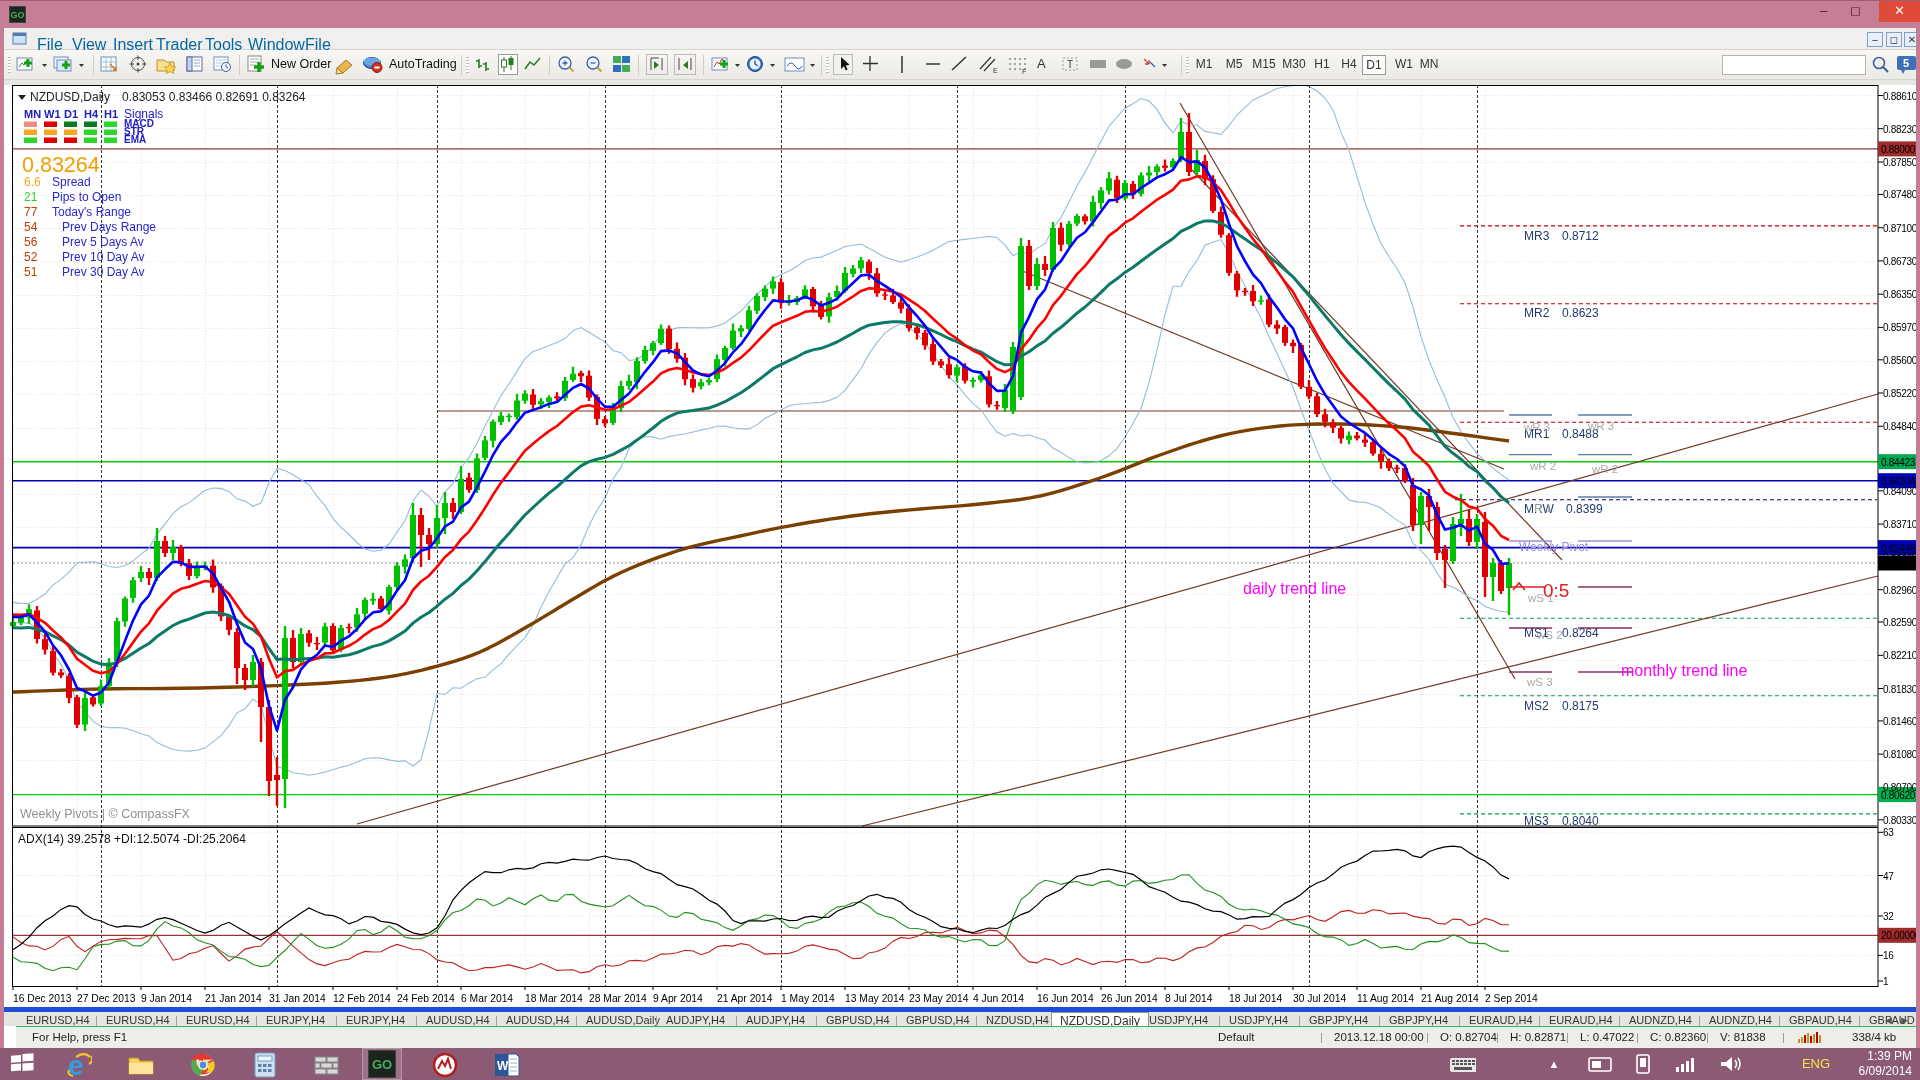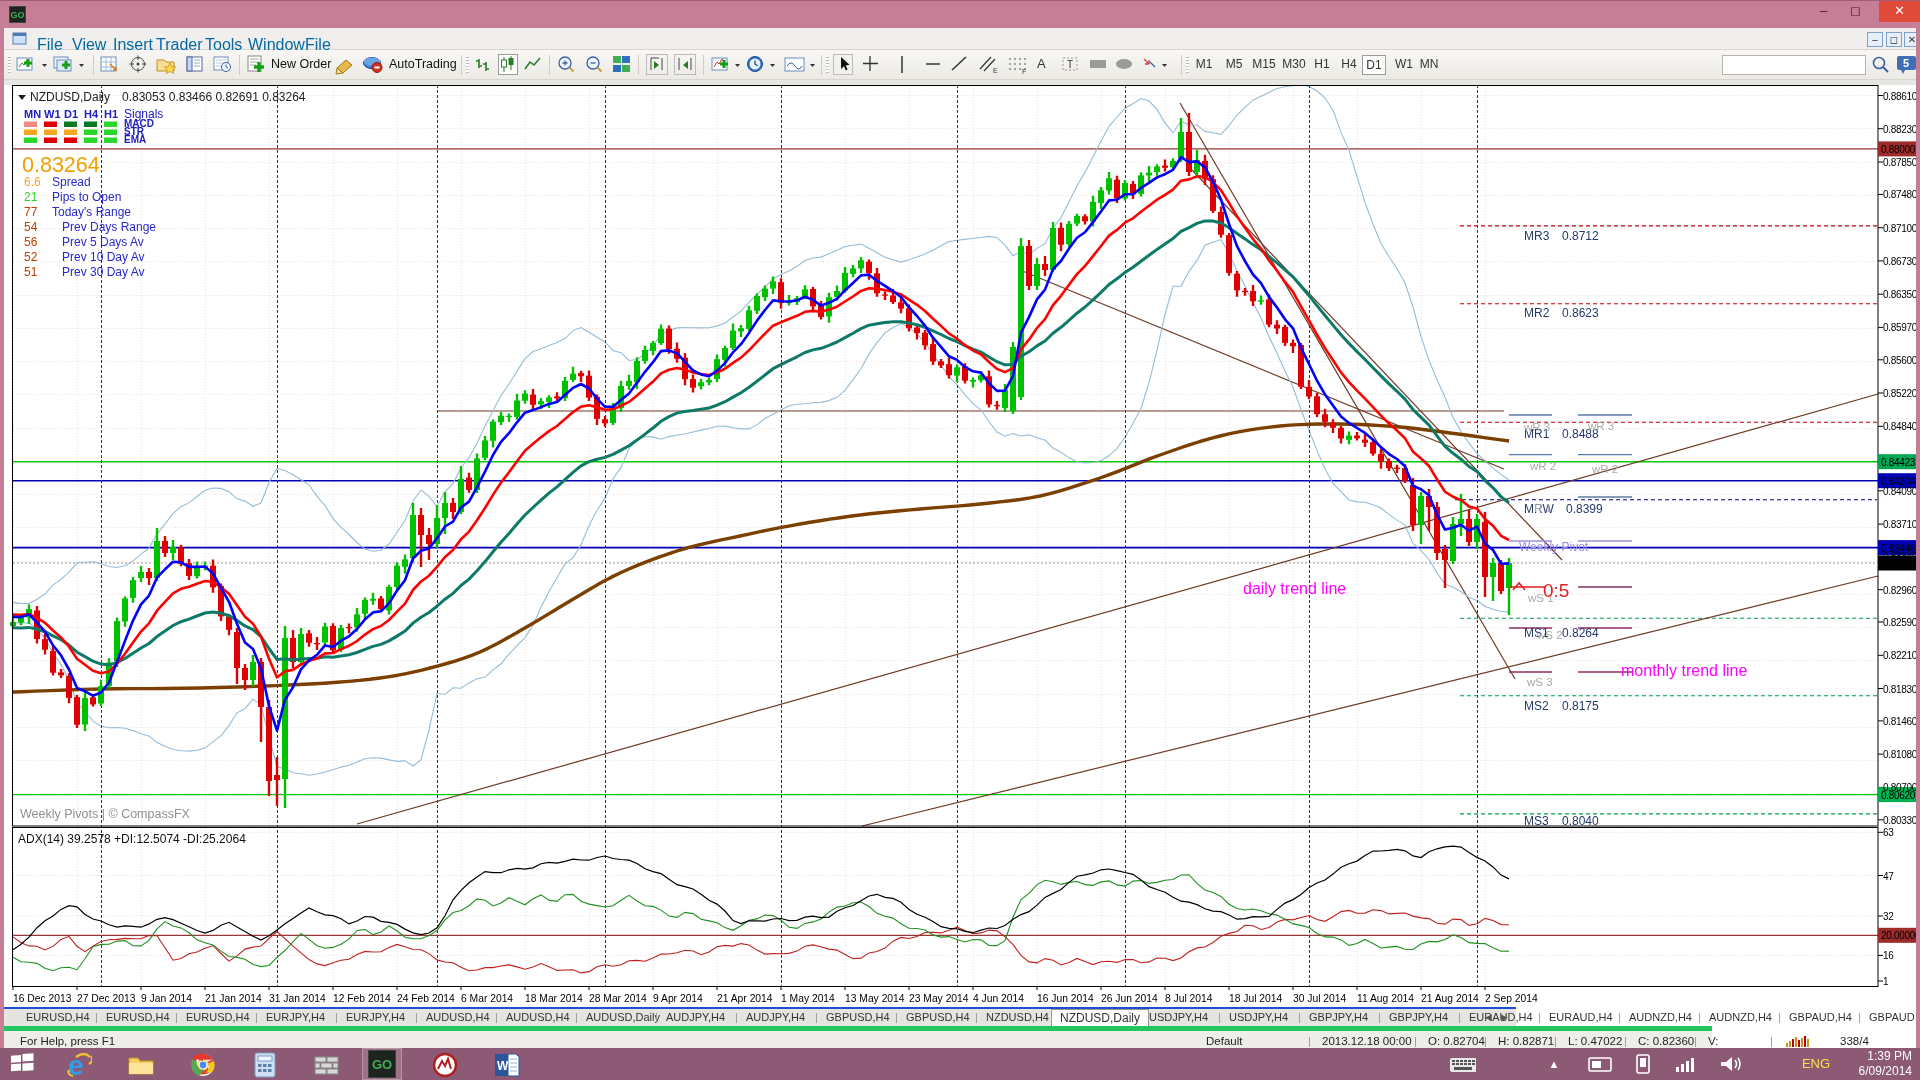"EURUSD,H4" #tabs { border-top: 2px solid #1d4ed8 -> 5px solid #1d4ed8; width: 1512px -> 1912px }
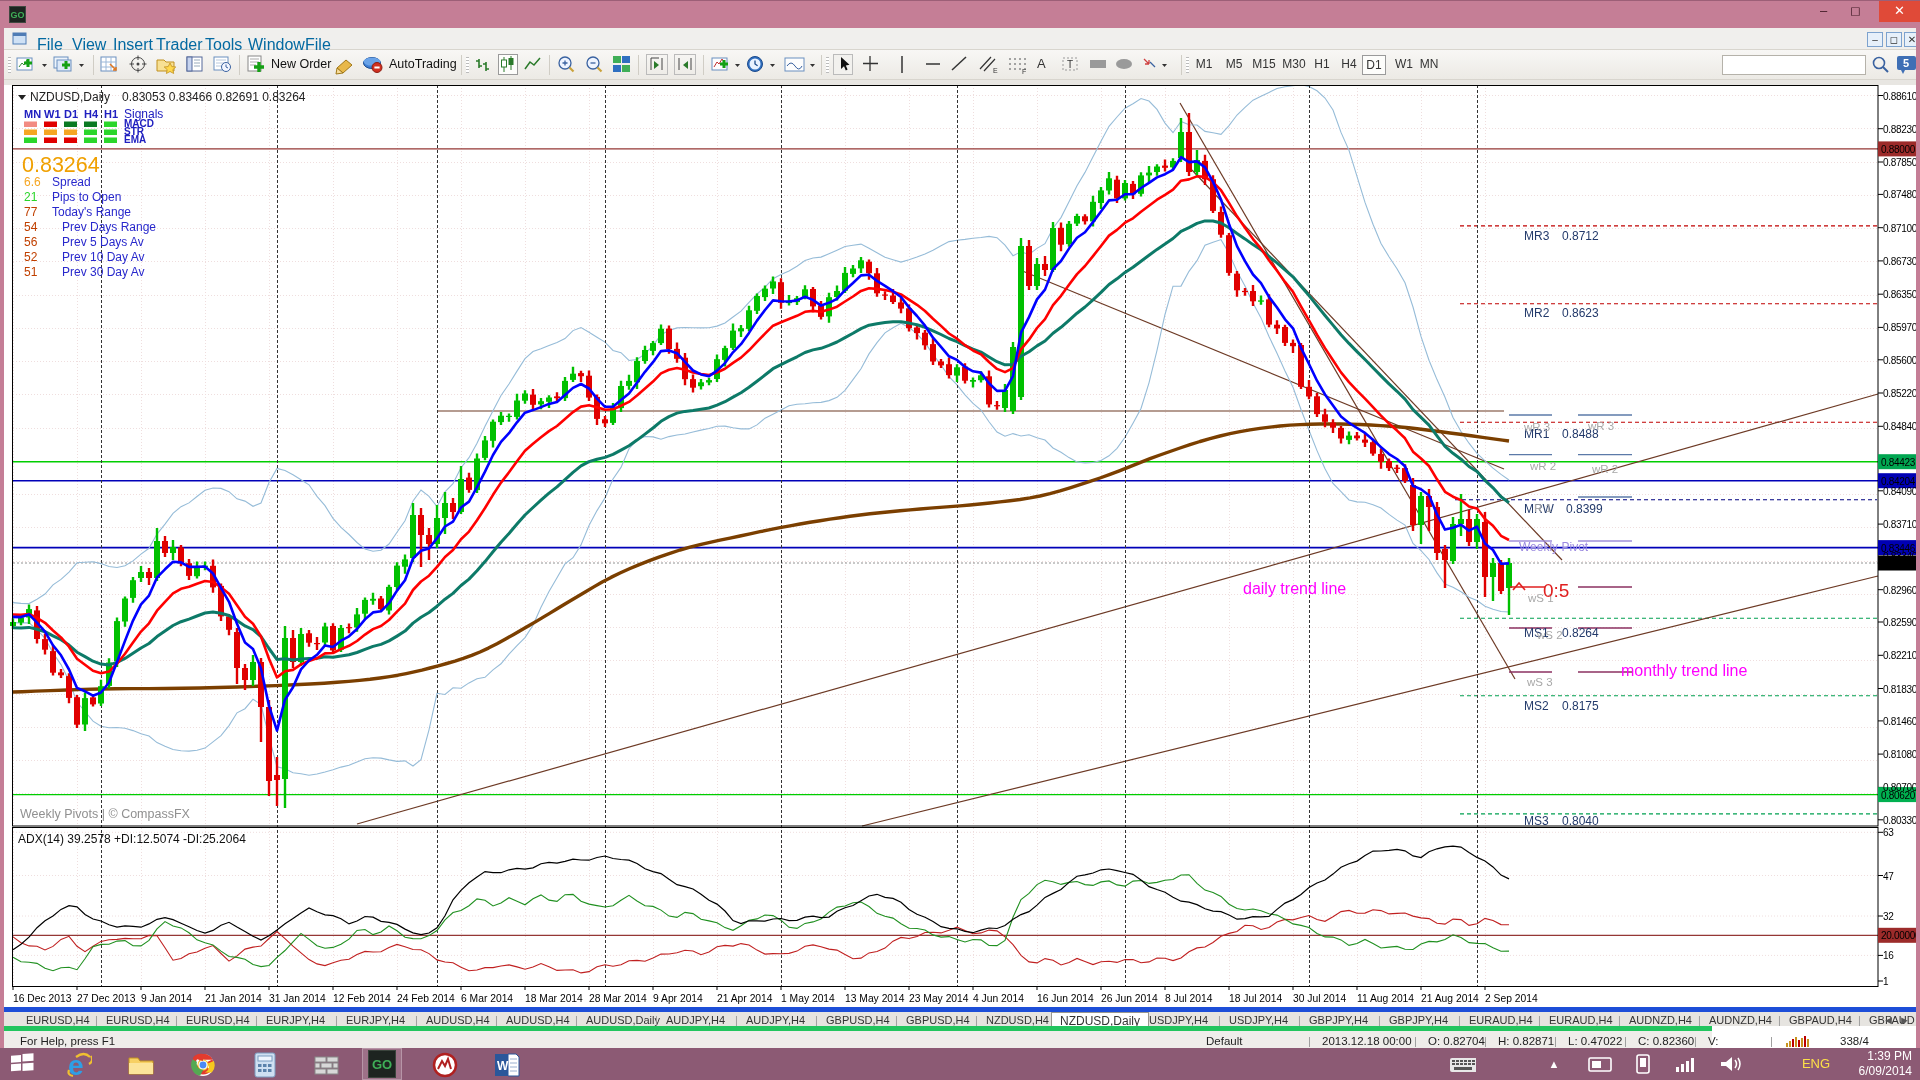"For Help, press F1" #status { border-top: 5px solid #22c55e -> 1px solid #22c55e; left: 4px -> 16px; width: 1708px -> 1900px }
